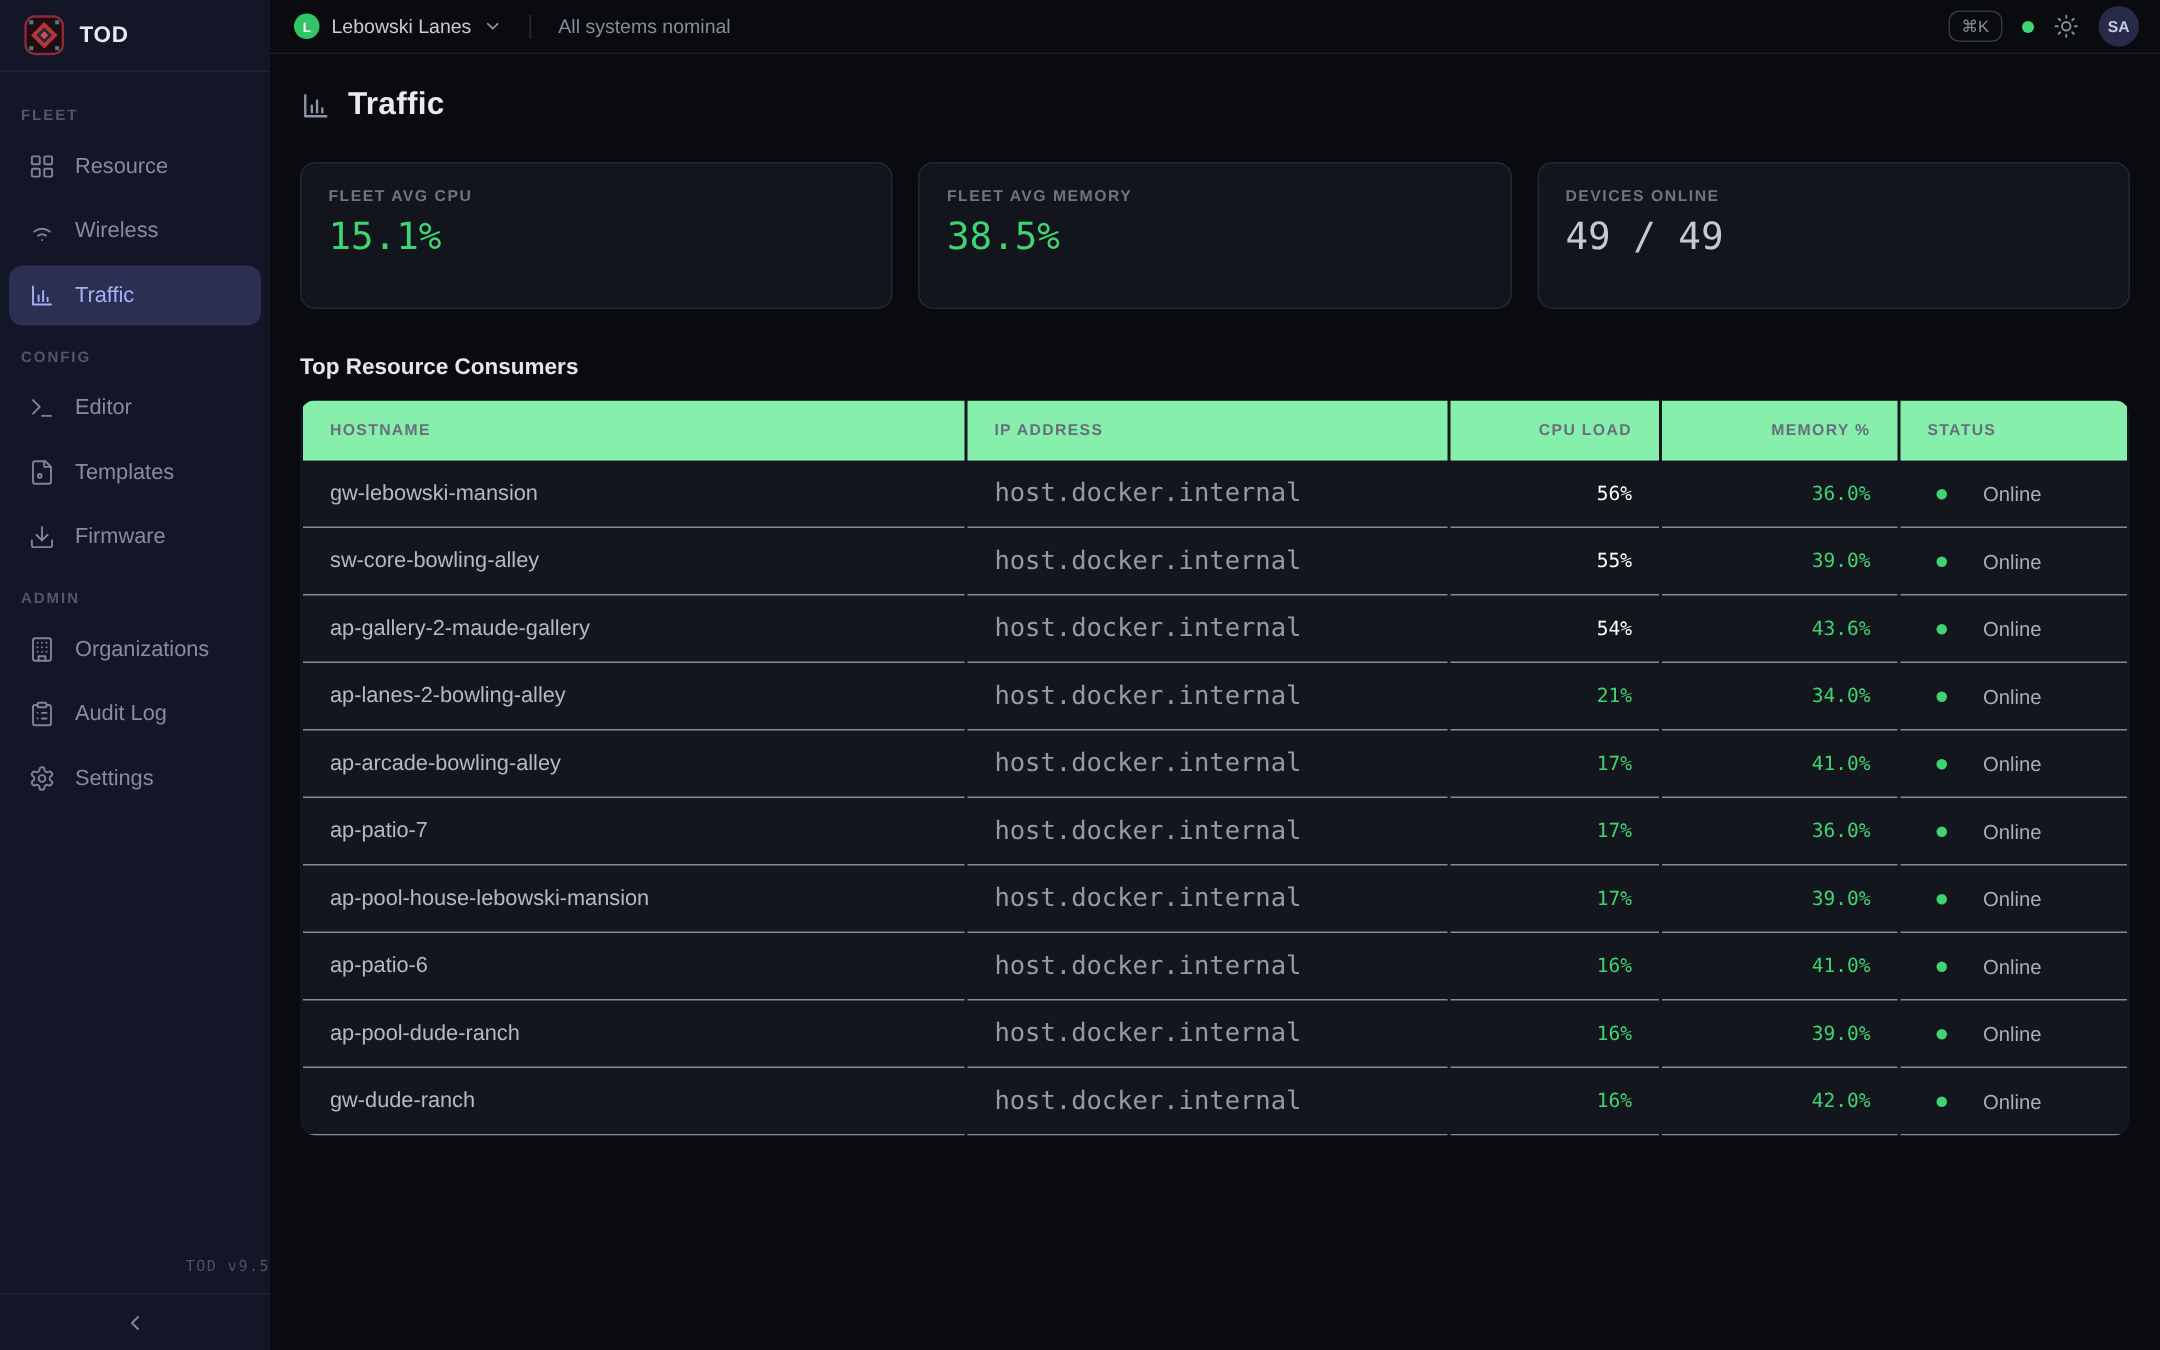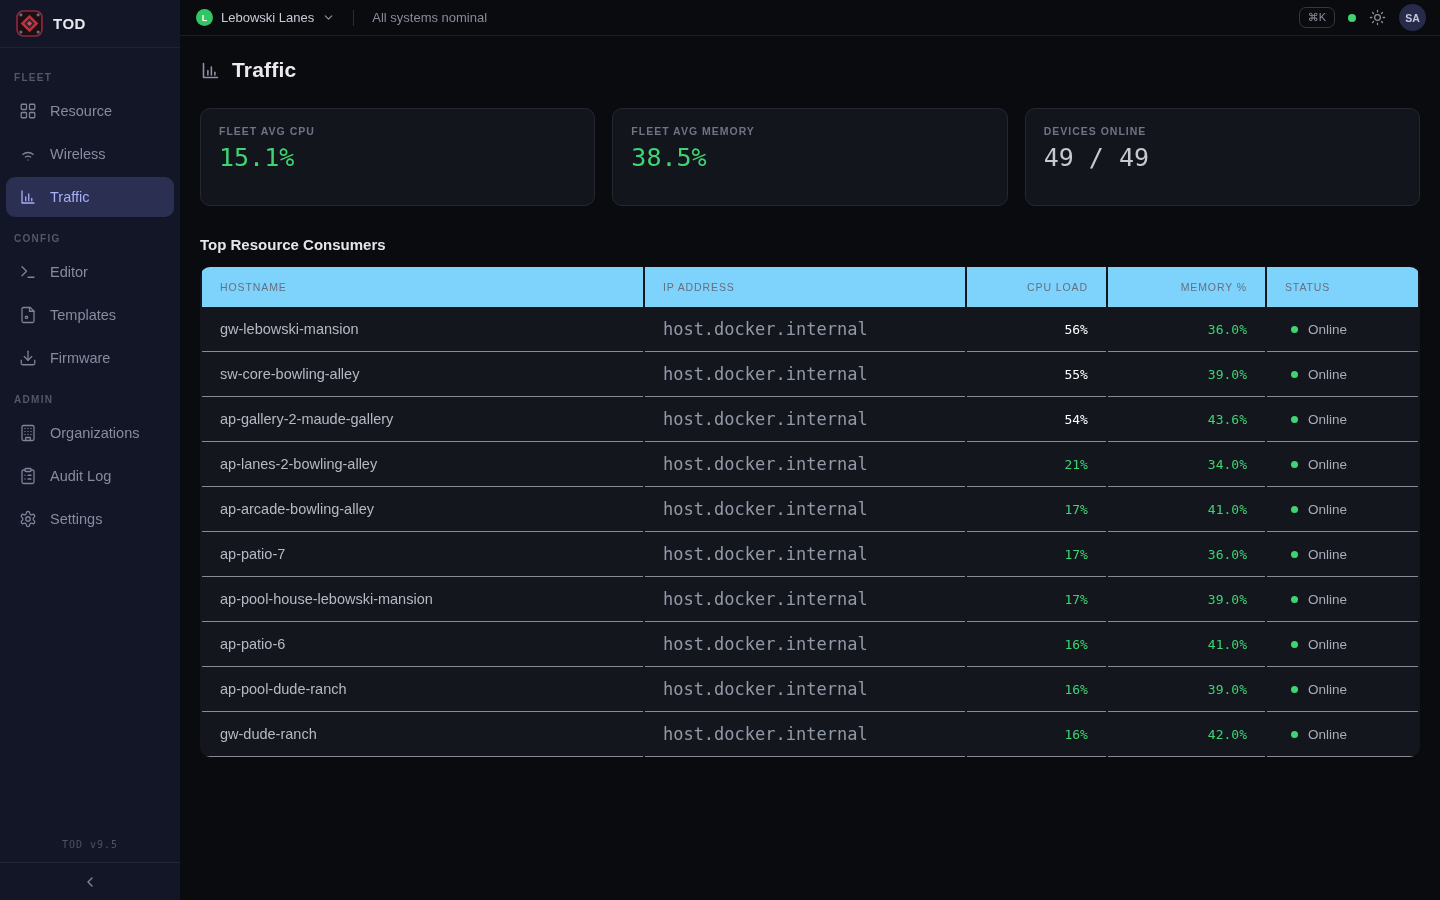"HOSTNAME" thead th { background: #7dd3fc -> #86efac; font-weight: 400 -> 700 }
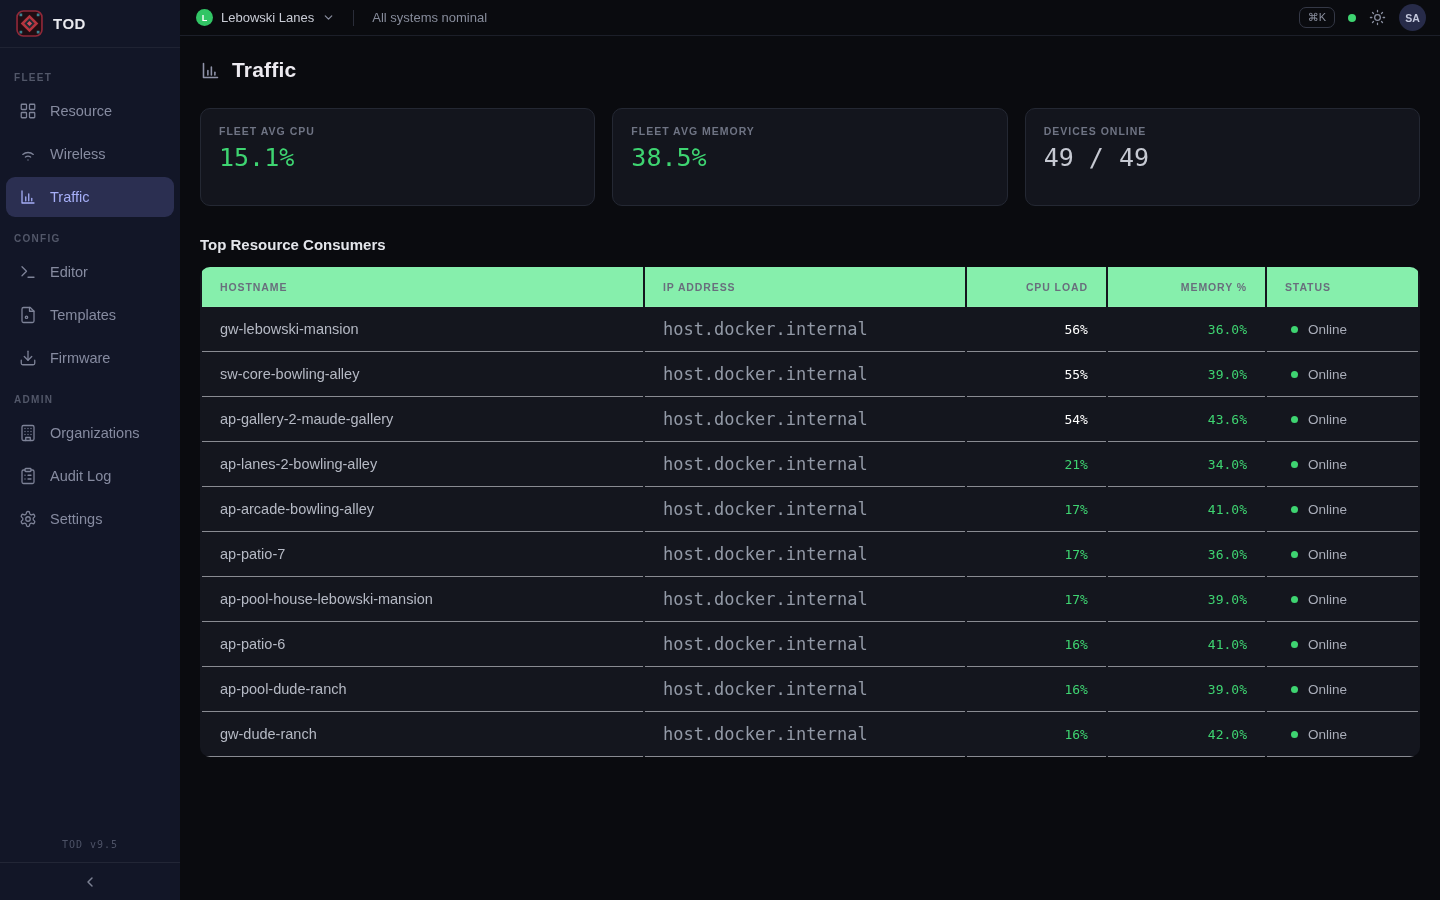"Online" .status-cell { gap: 10px -> 24px }
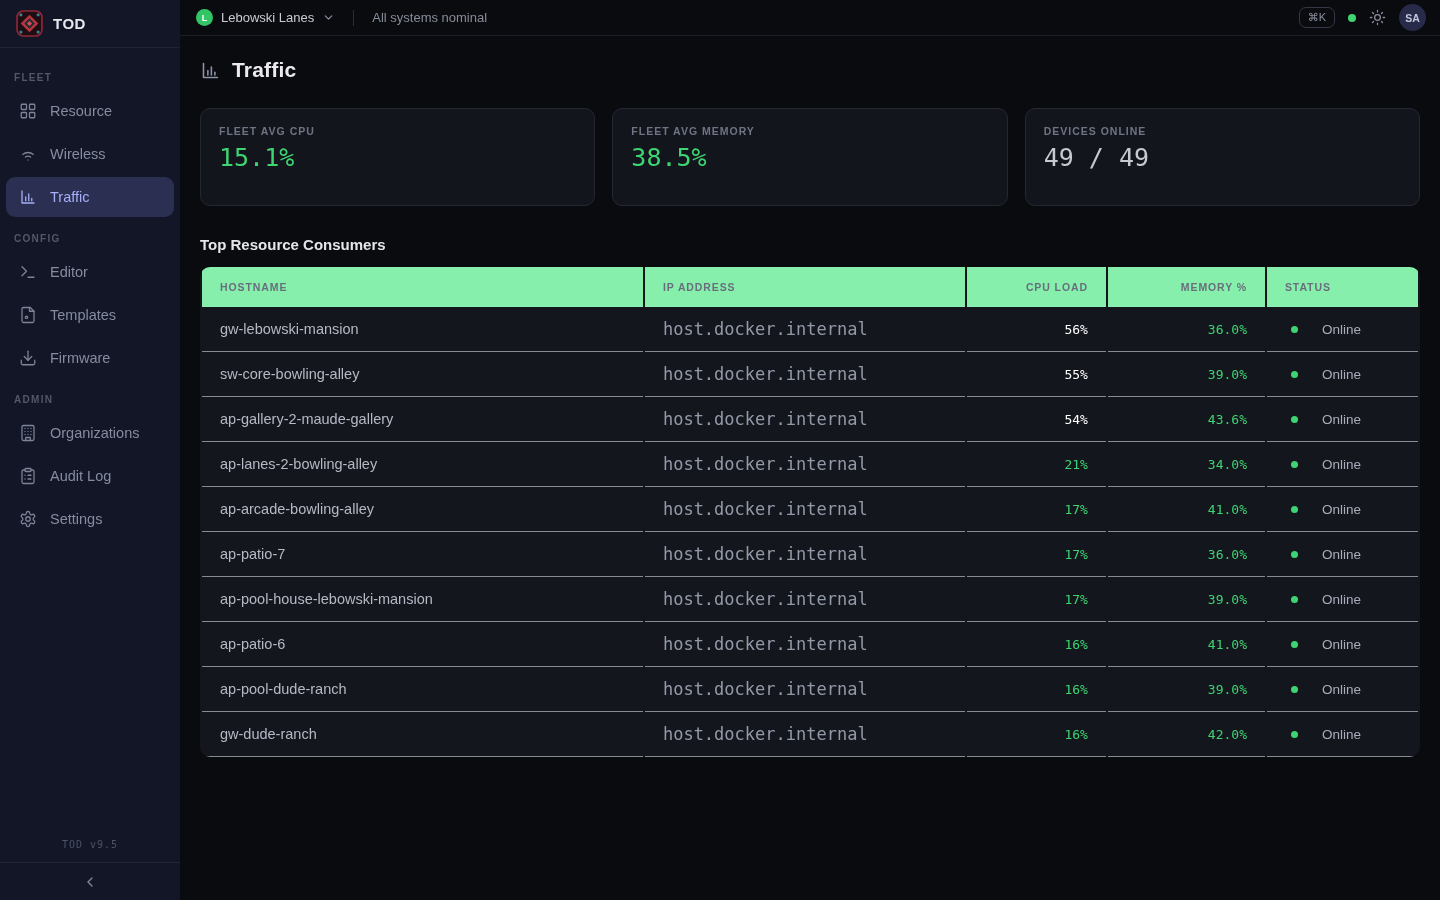"TOD v9.5" .sidebar-version { text-align: center -> right }
